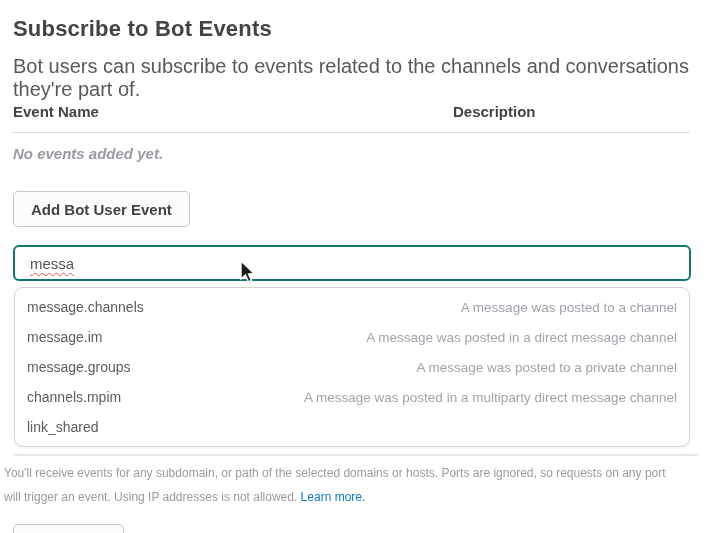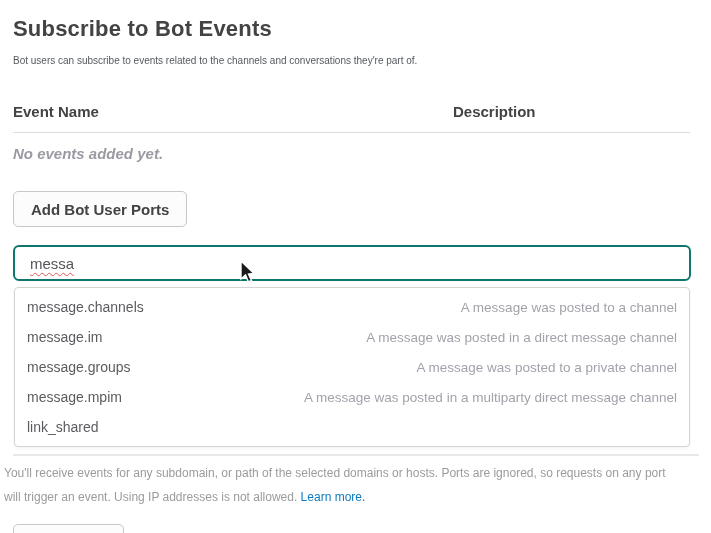"Bot users can subscribe to" .page-subtitle { font-size: 10px -> 20px }
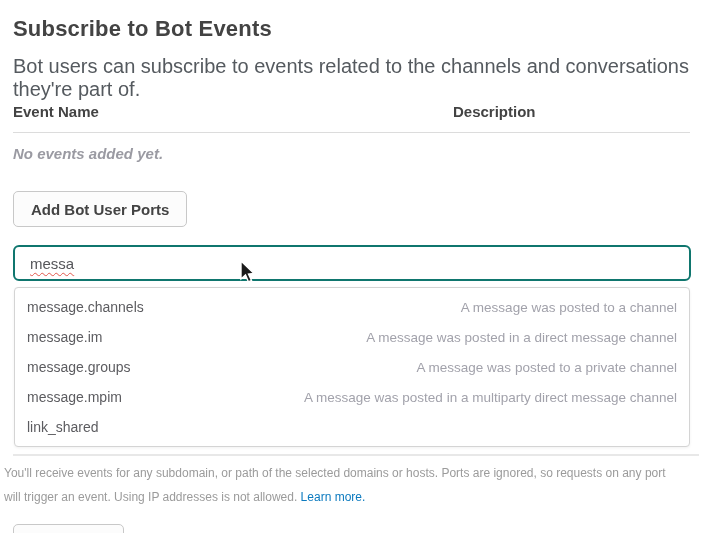"Add Bot User Ports" button.add-btn { text: Ports -> Event }
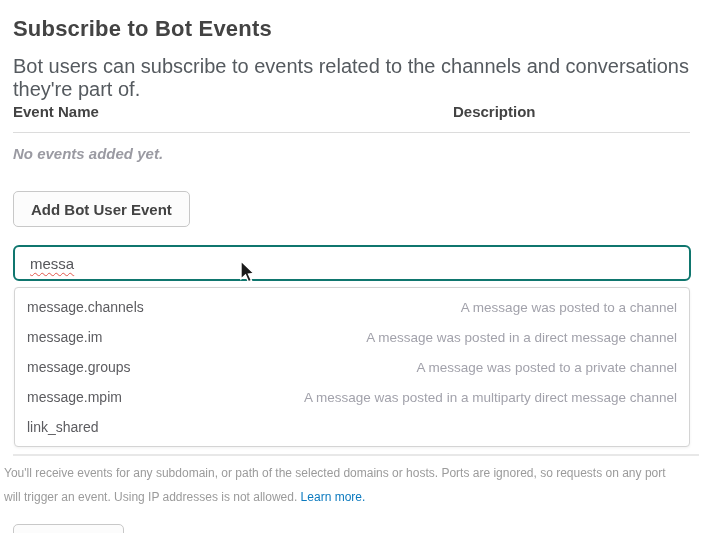"message.channels" .dropdown { border-radius: 4px -> 9px }
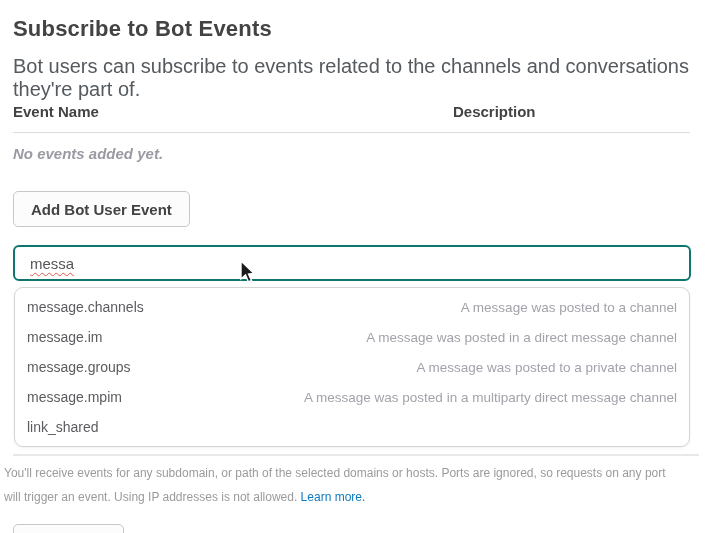"message.mpim" span.evt-name { text: message.mpim -> channels.mpim }
